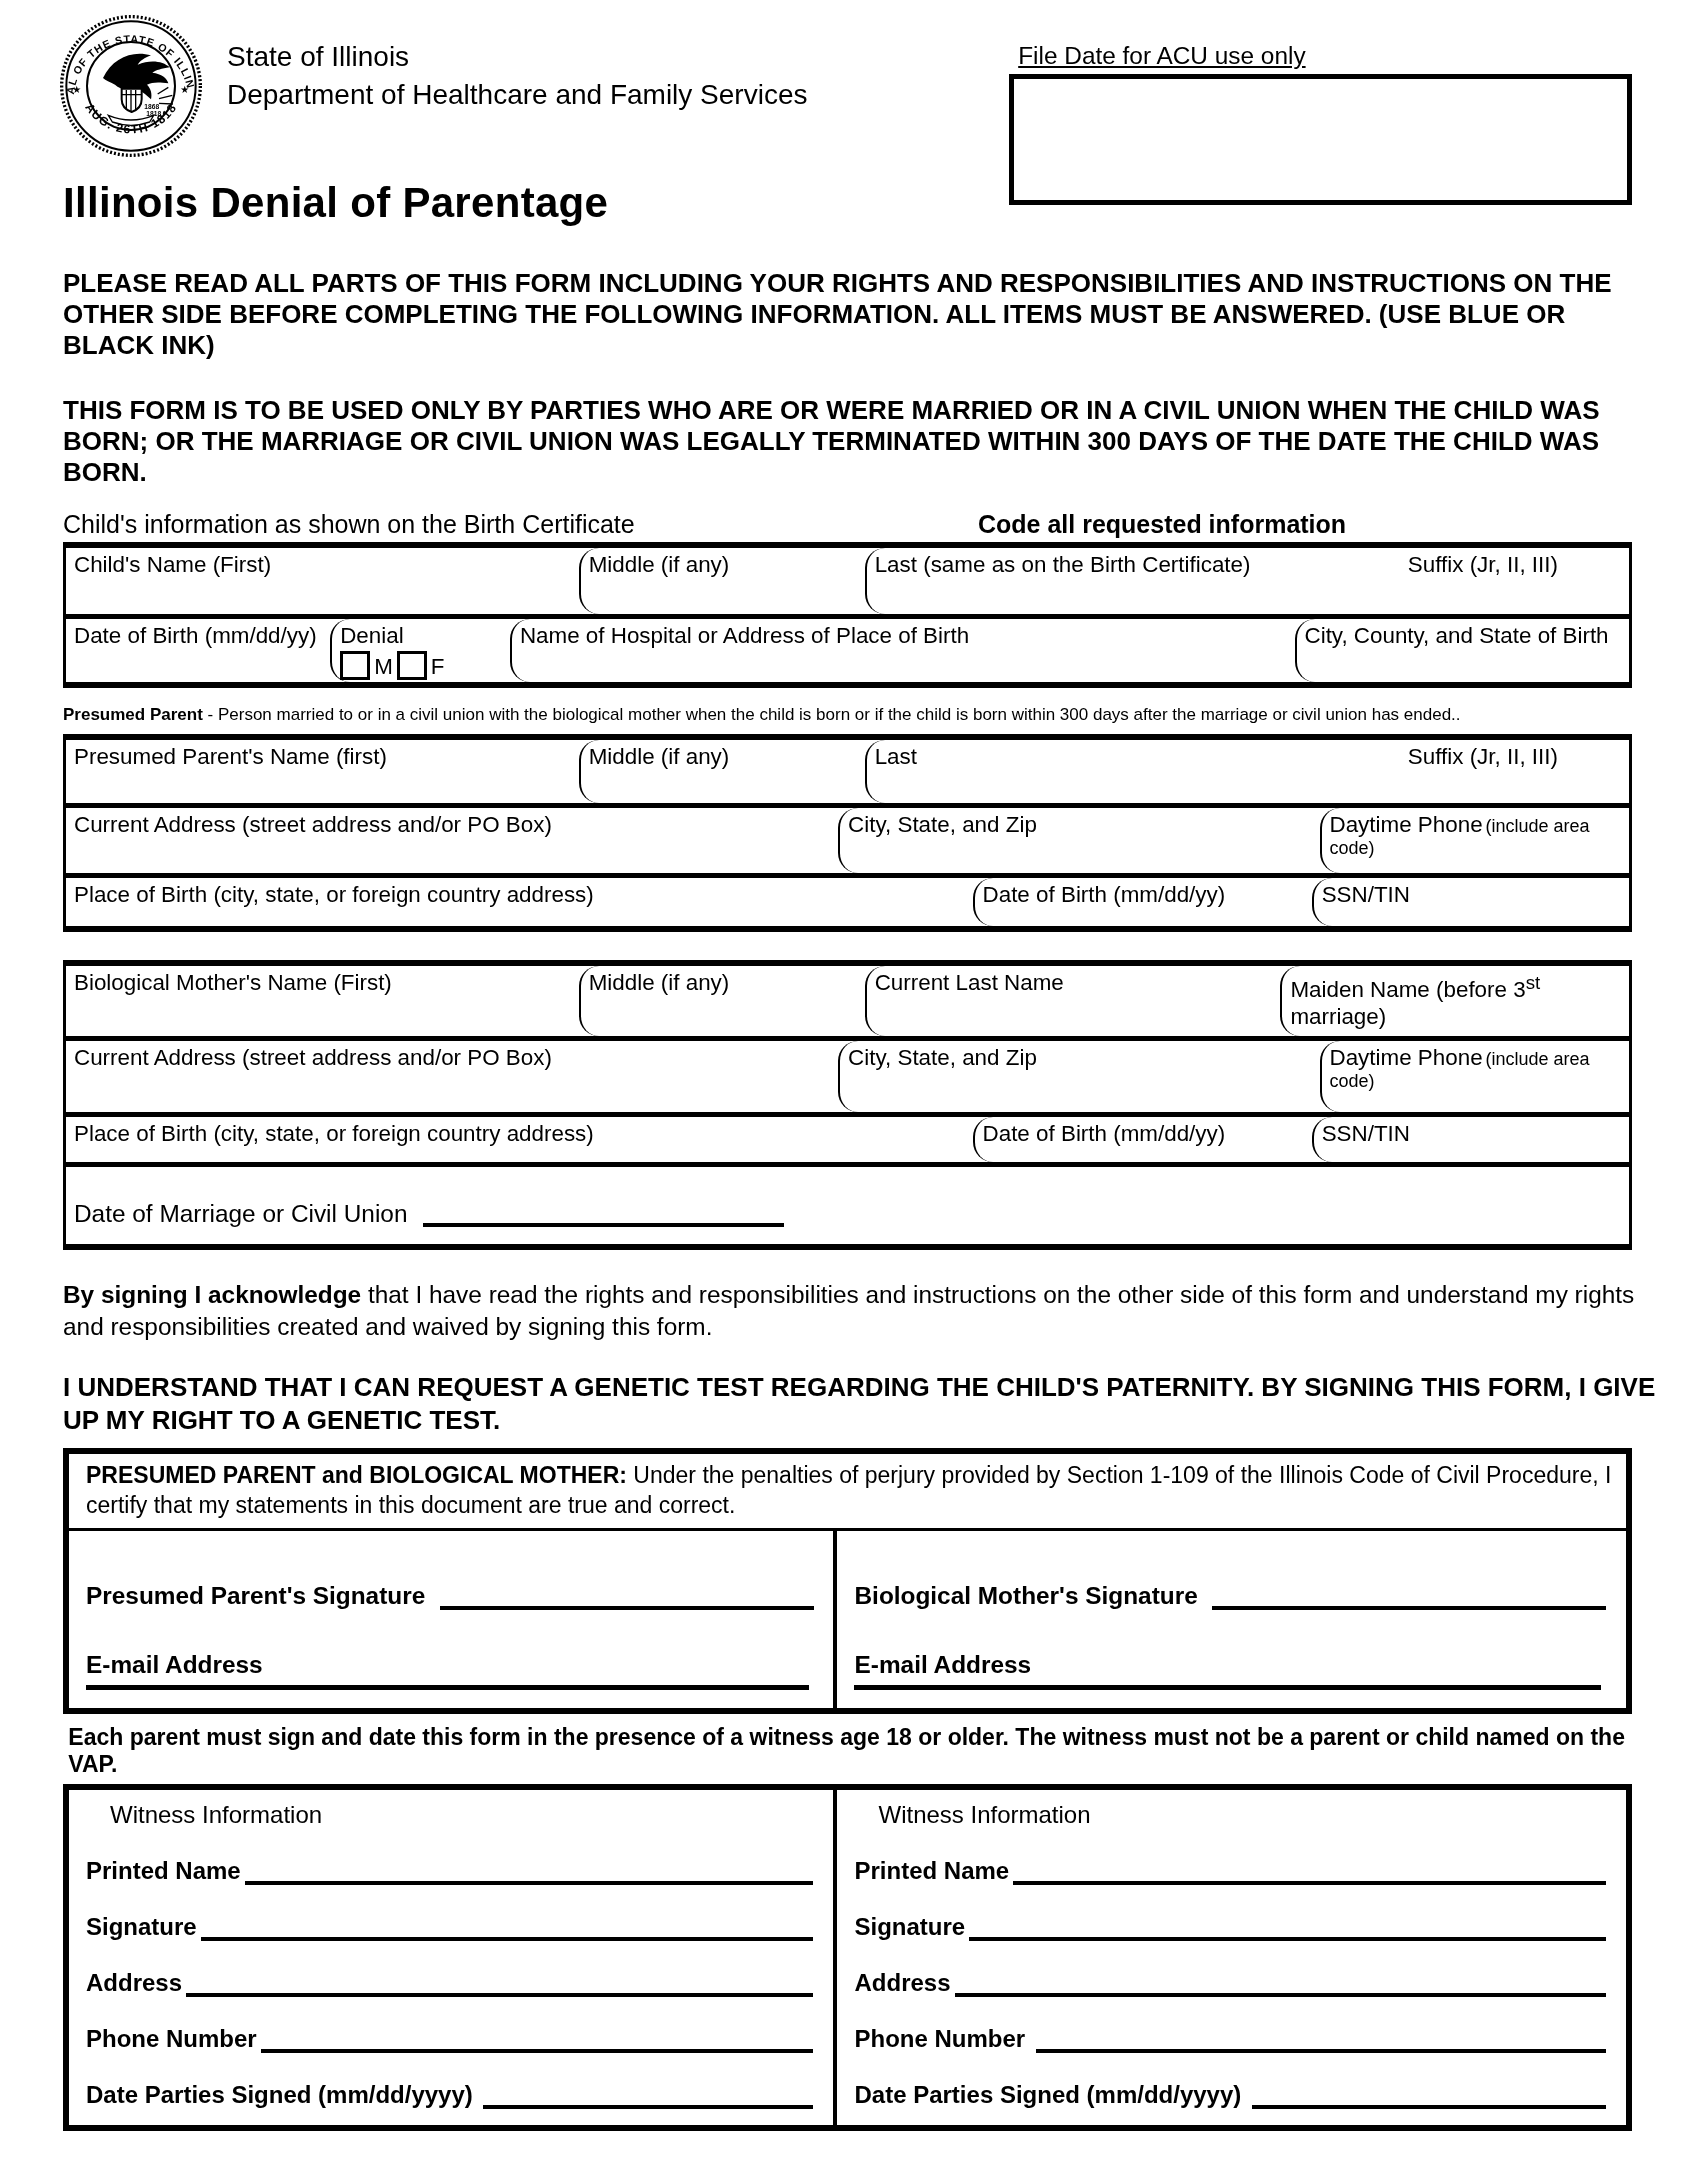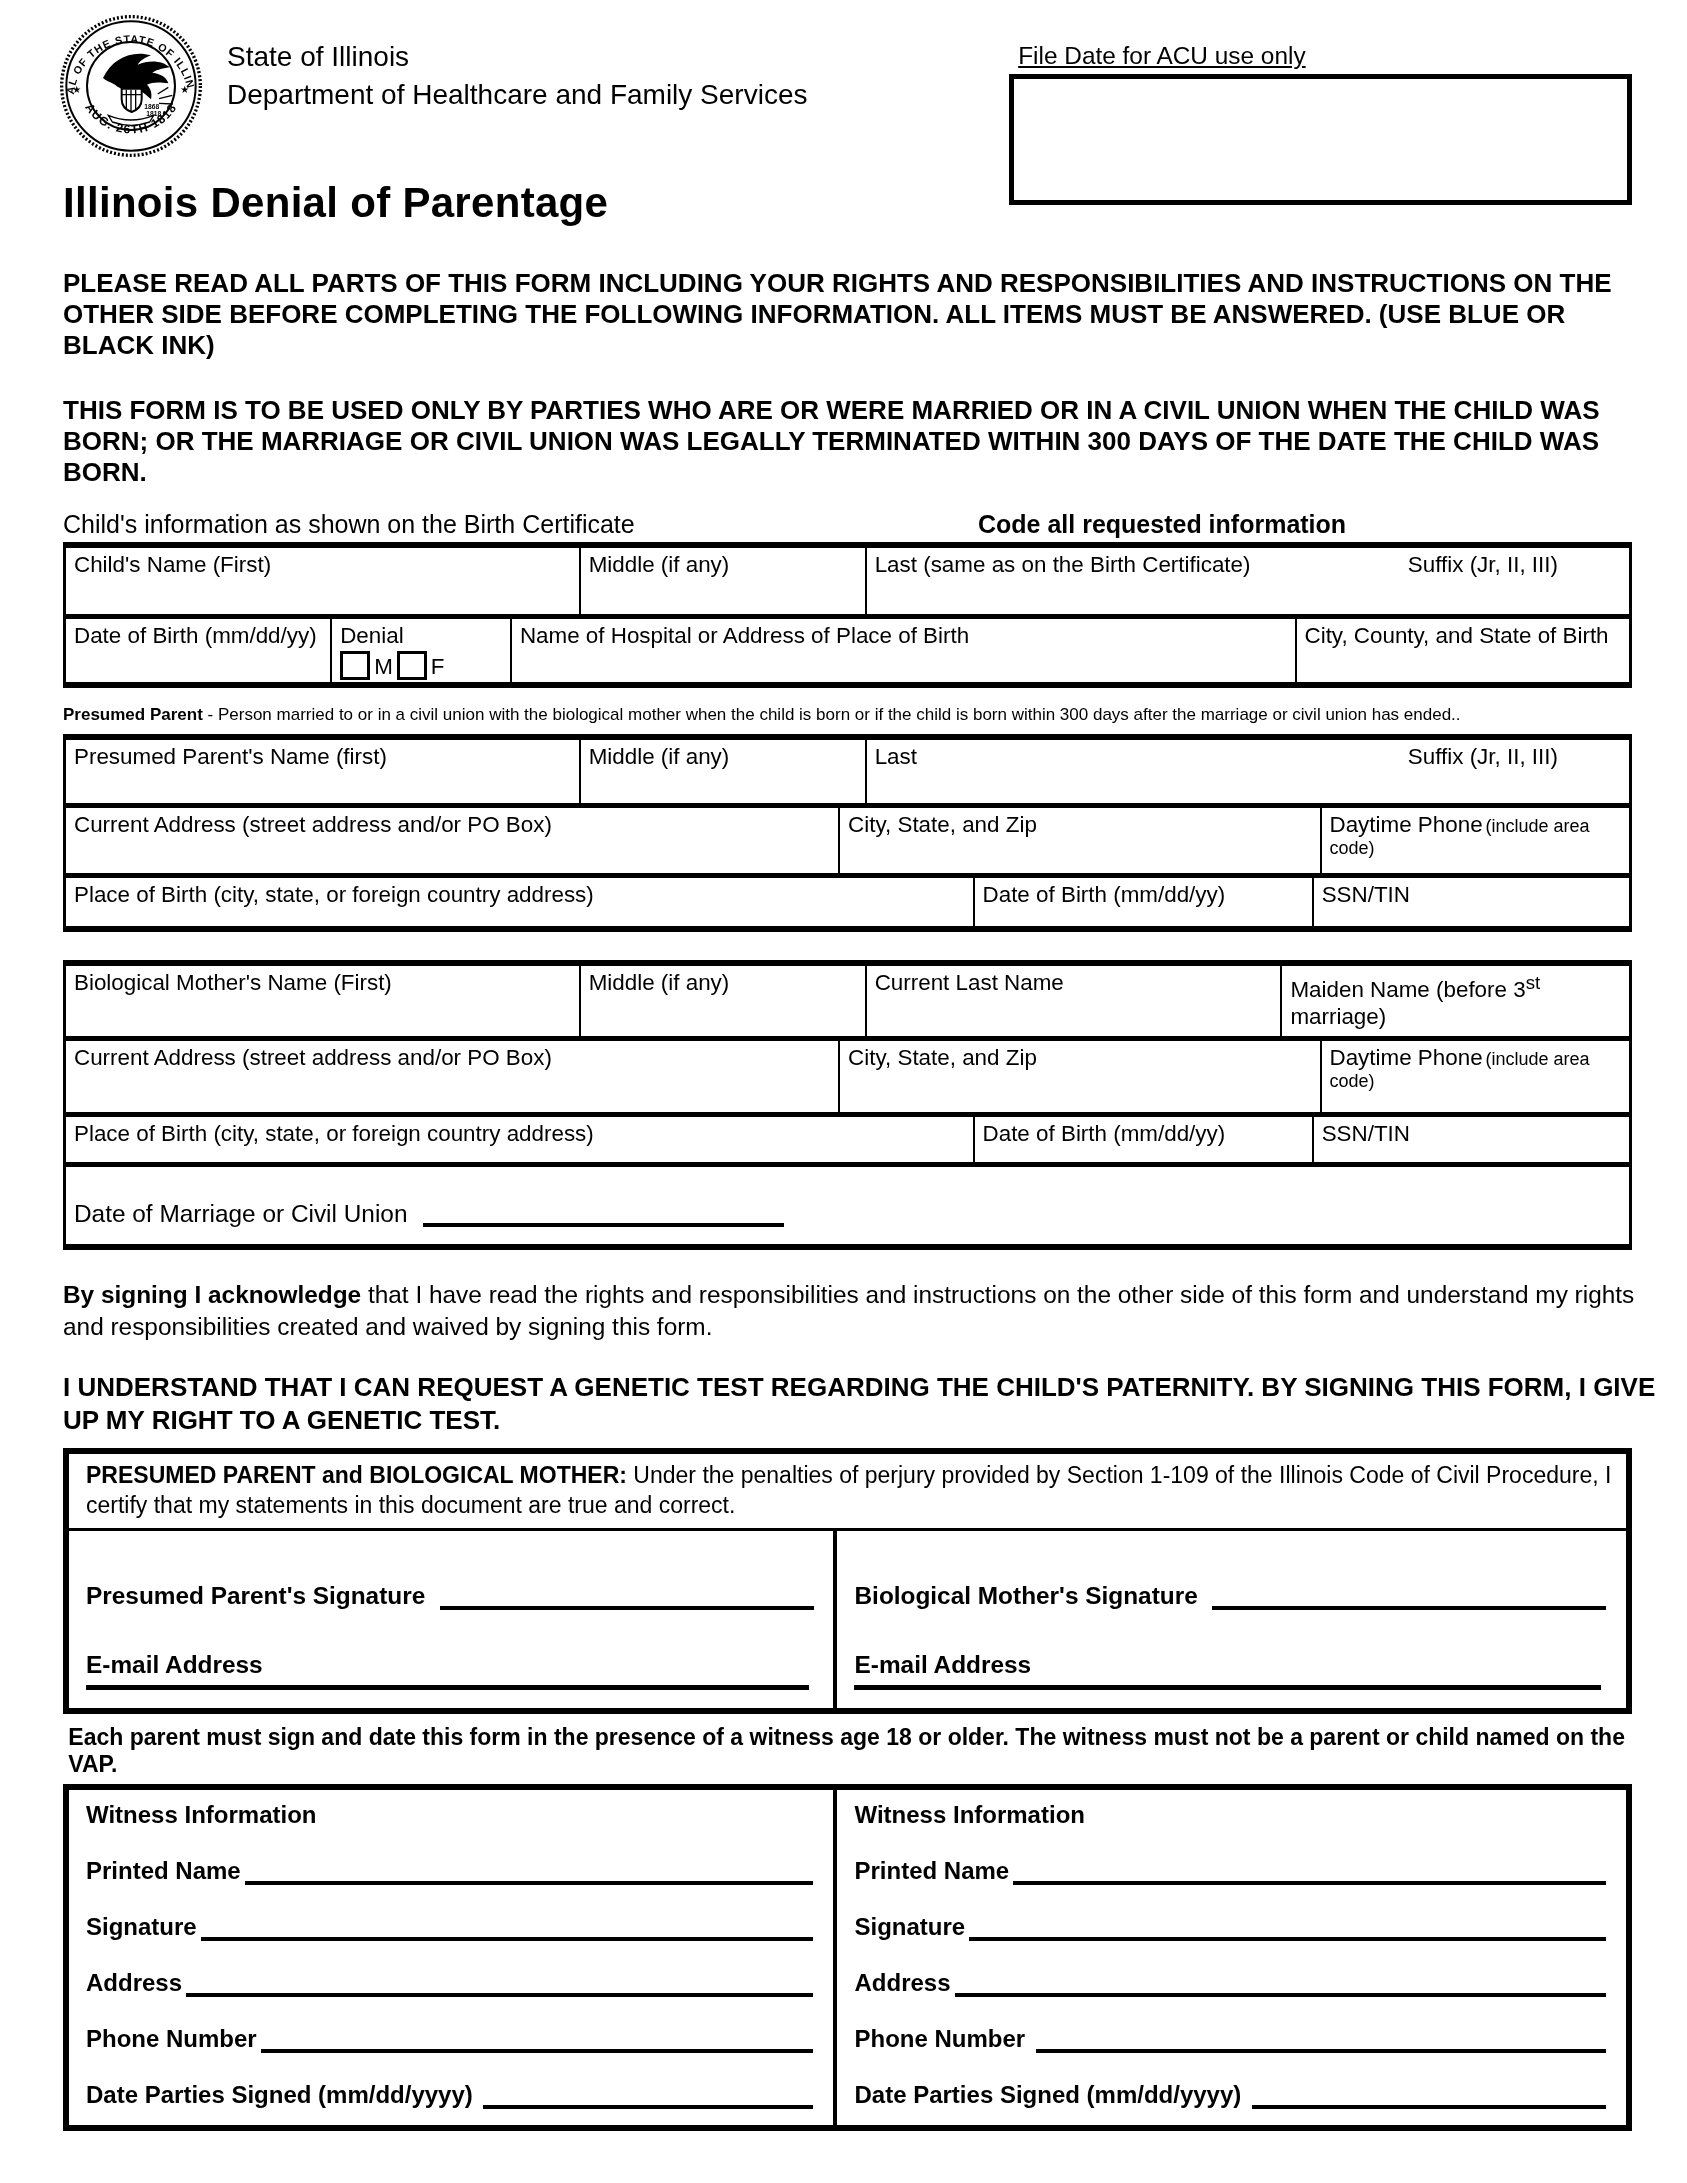"Middle (if any)" .cell + .cell { border-radius: none -> 20px }
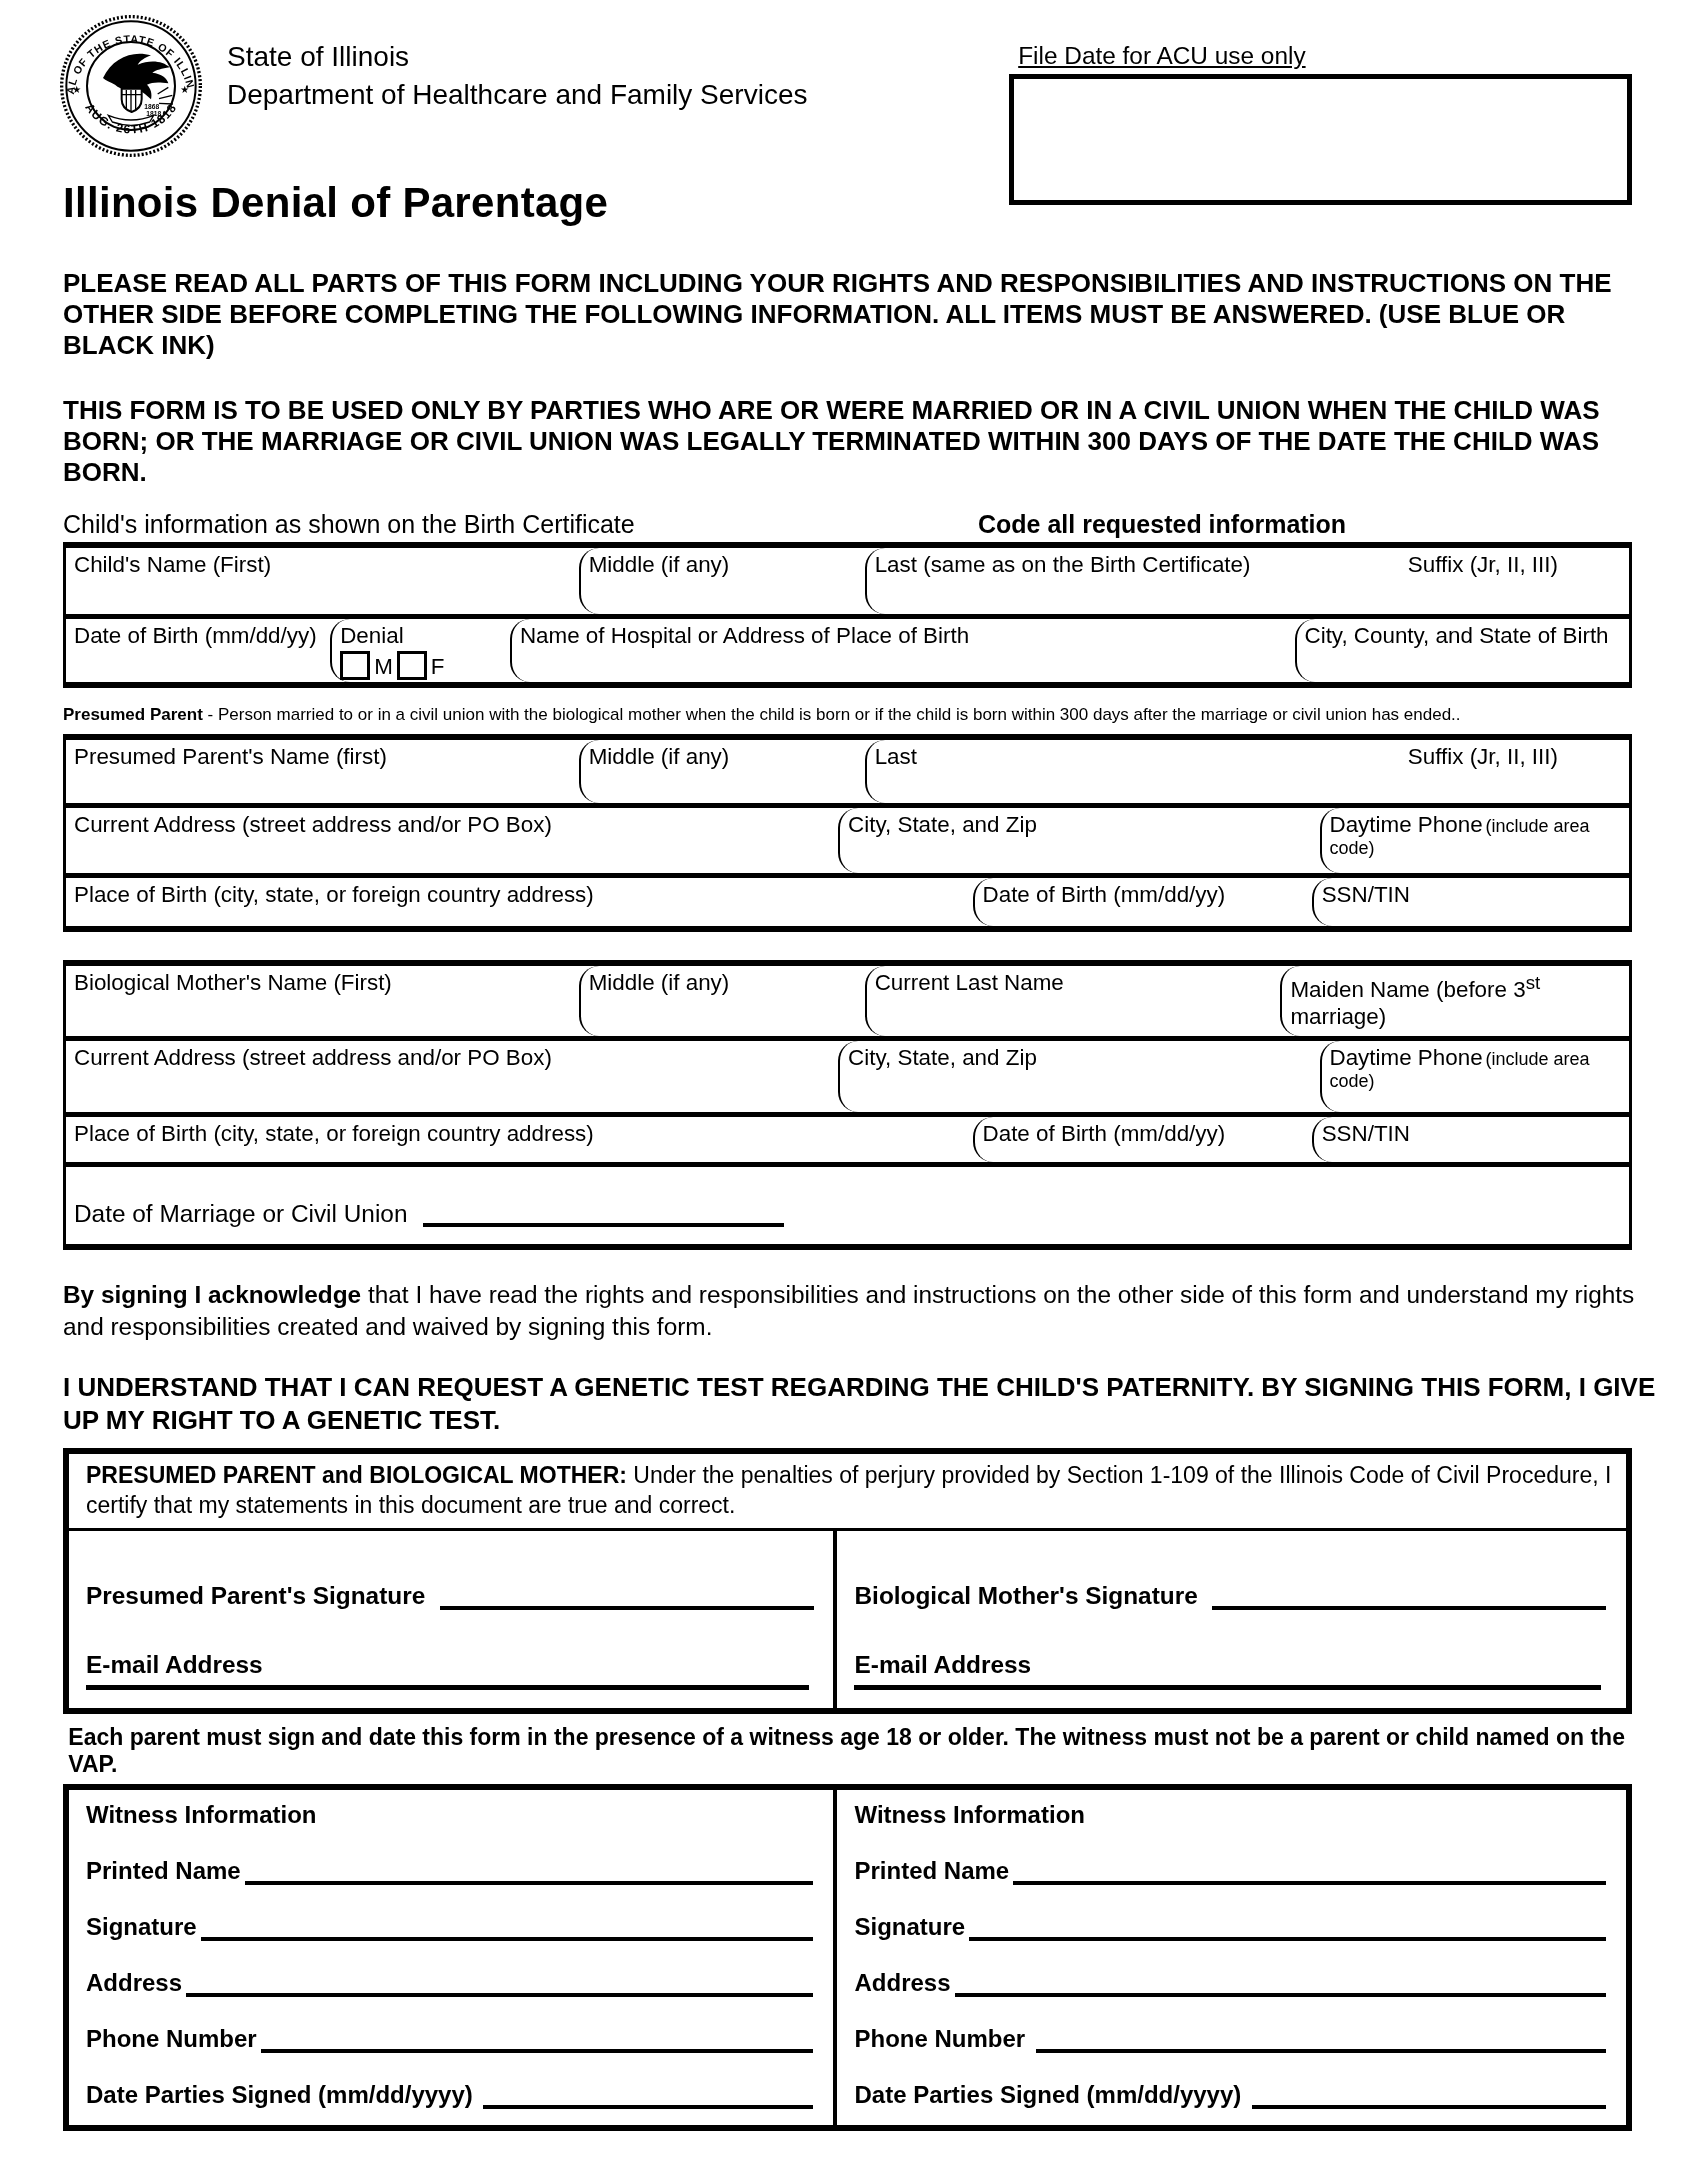"Witness Information" .withead { font-weight: bold -> normal; margin-left: none -> 24px }
